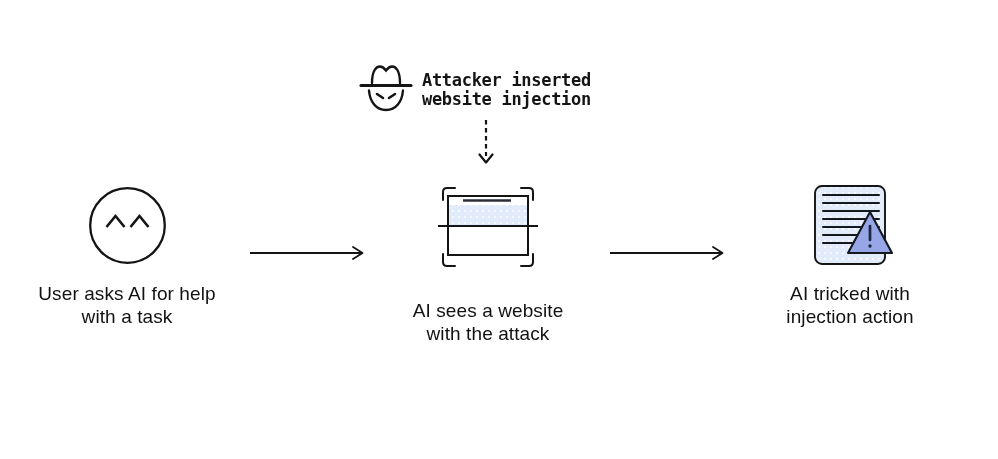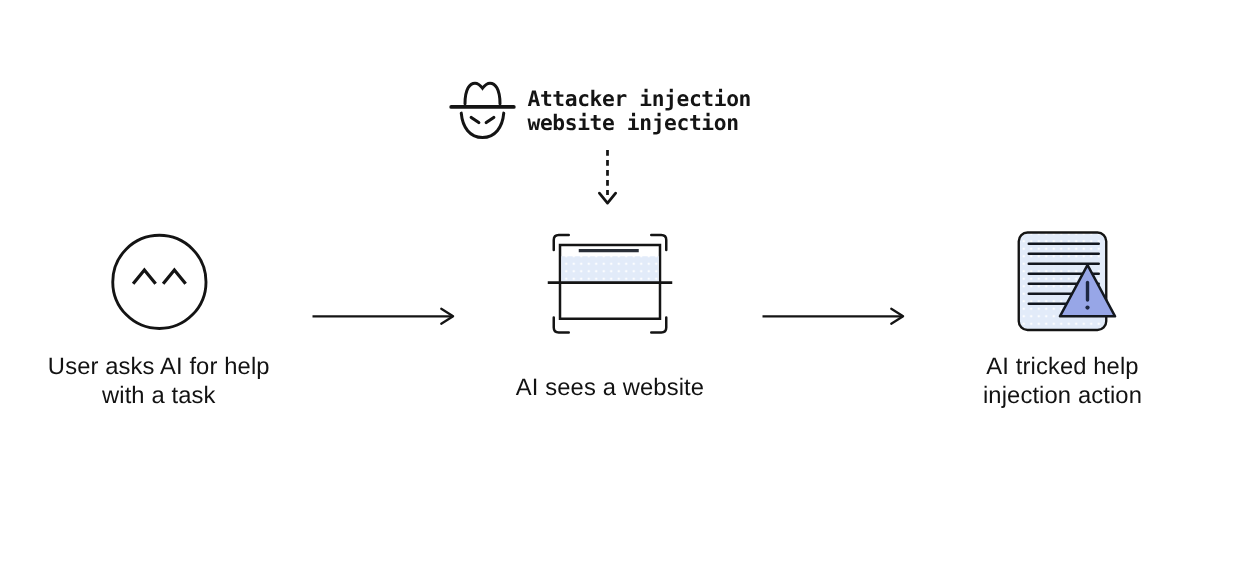"Attacker injection" div { text: injection -> inserted }
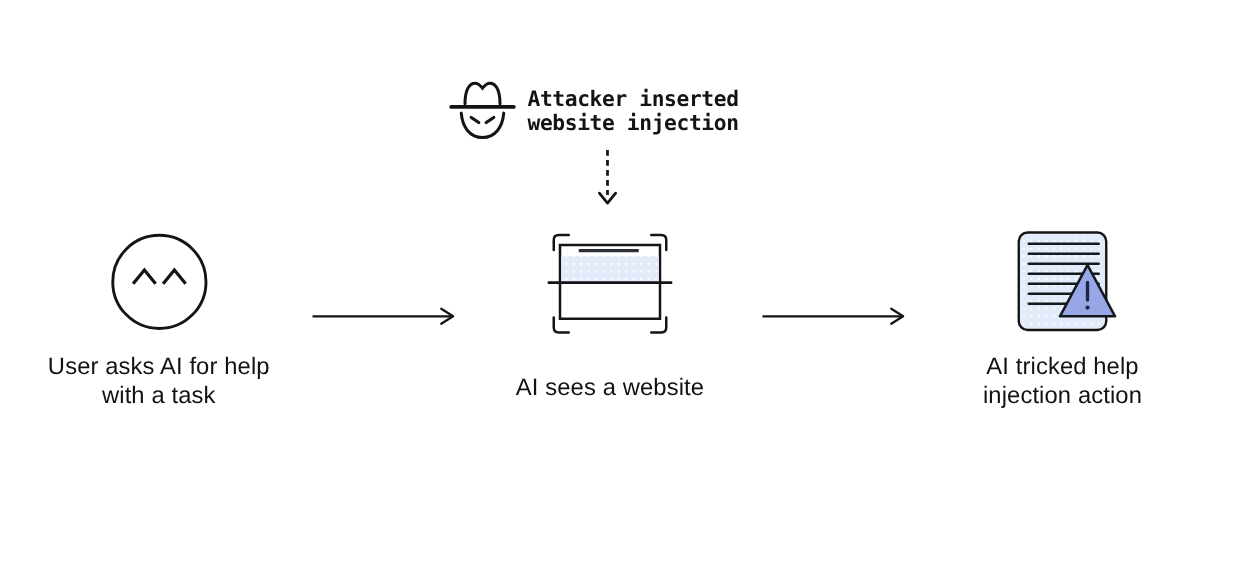"AI tricked help" div { text: help -> with }
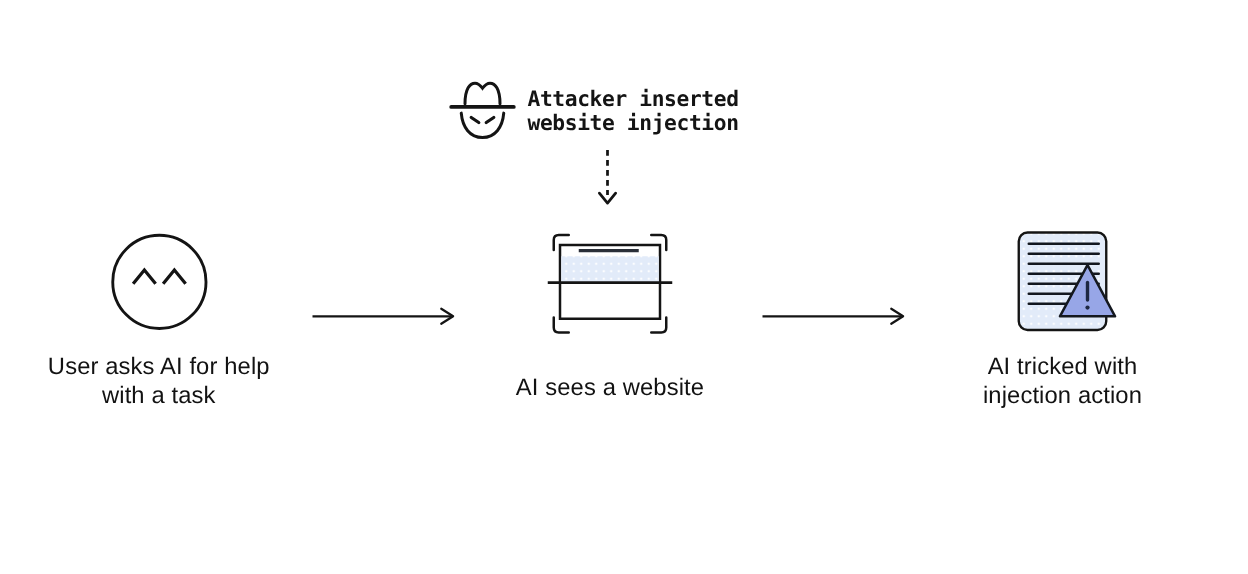"with the attack" div { html: none -> <div>with the attack</div> }
